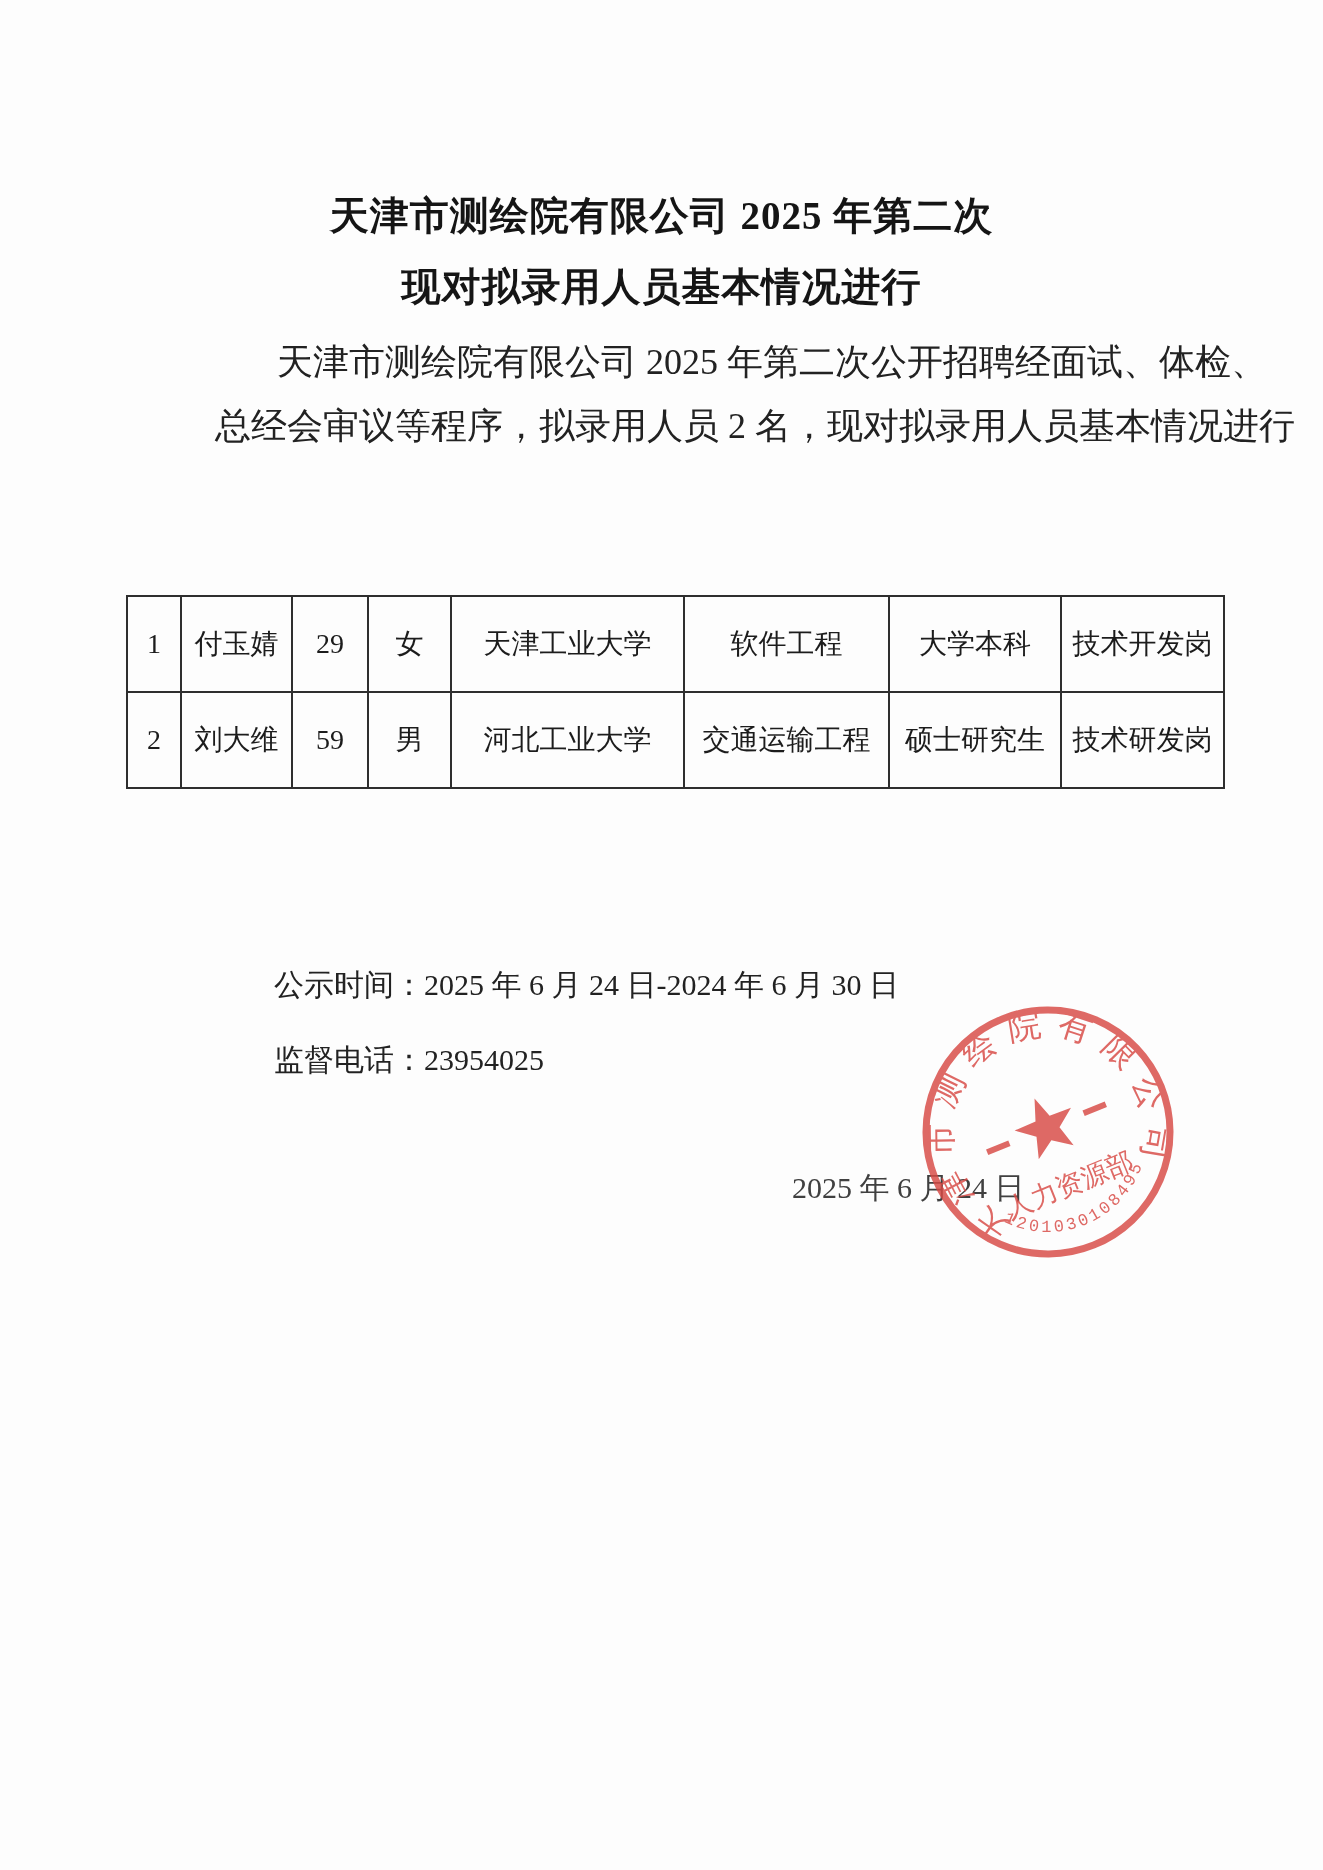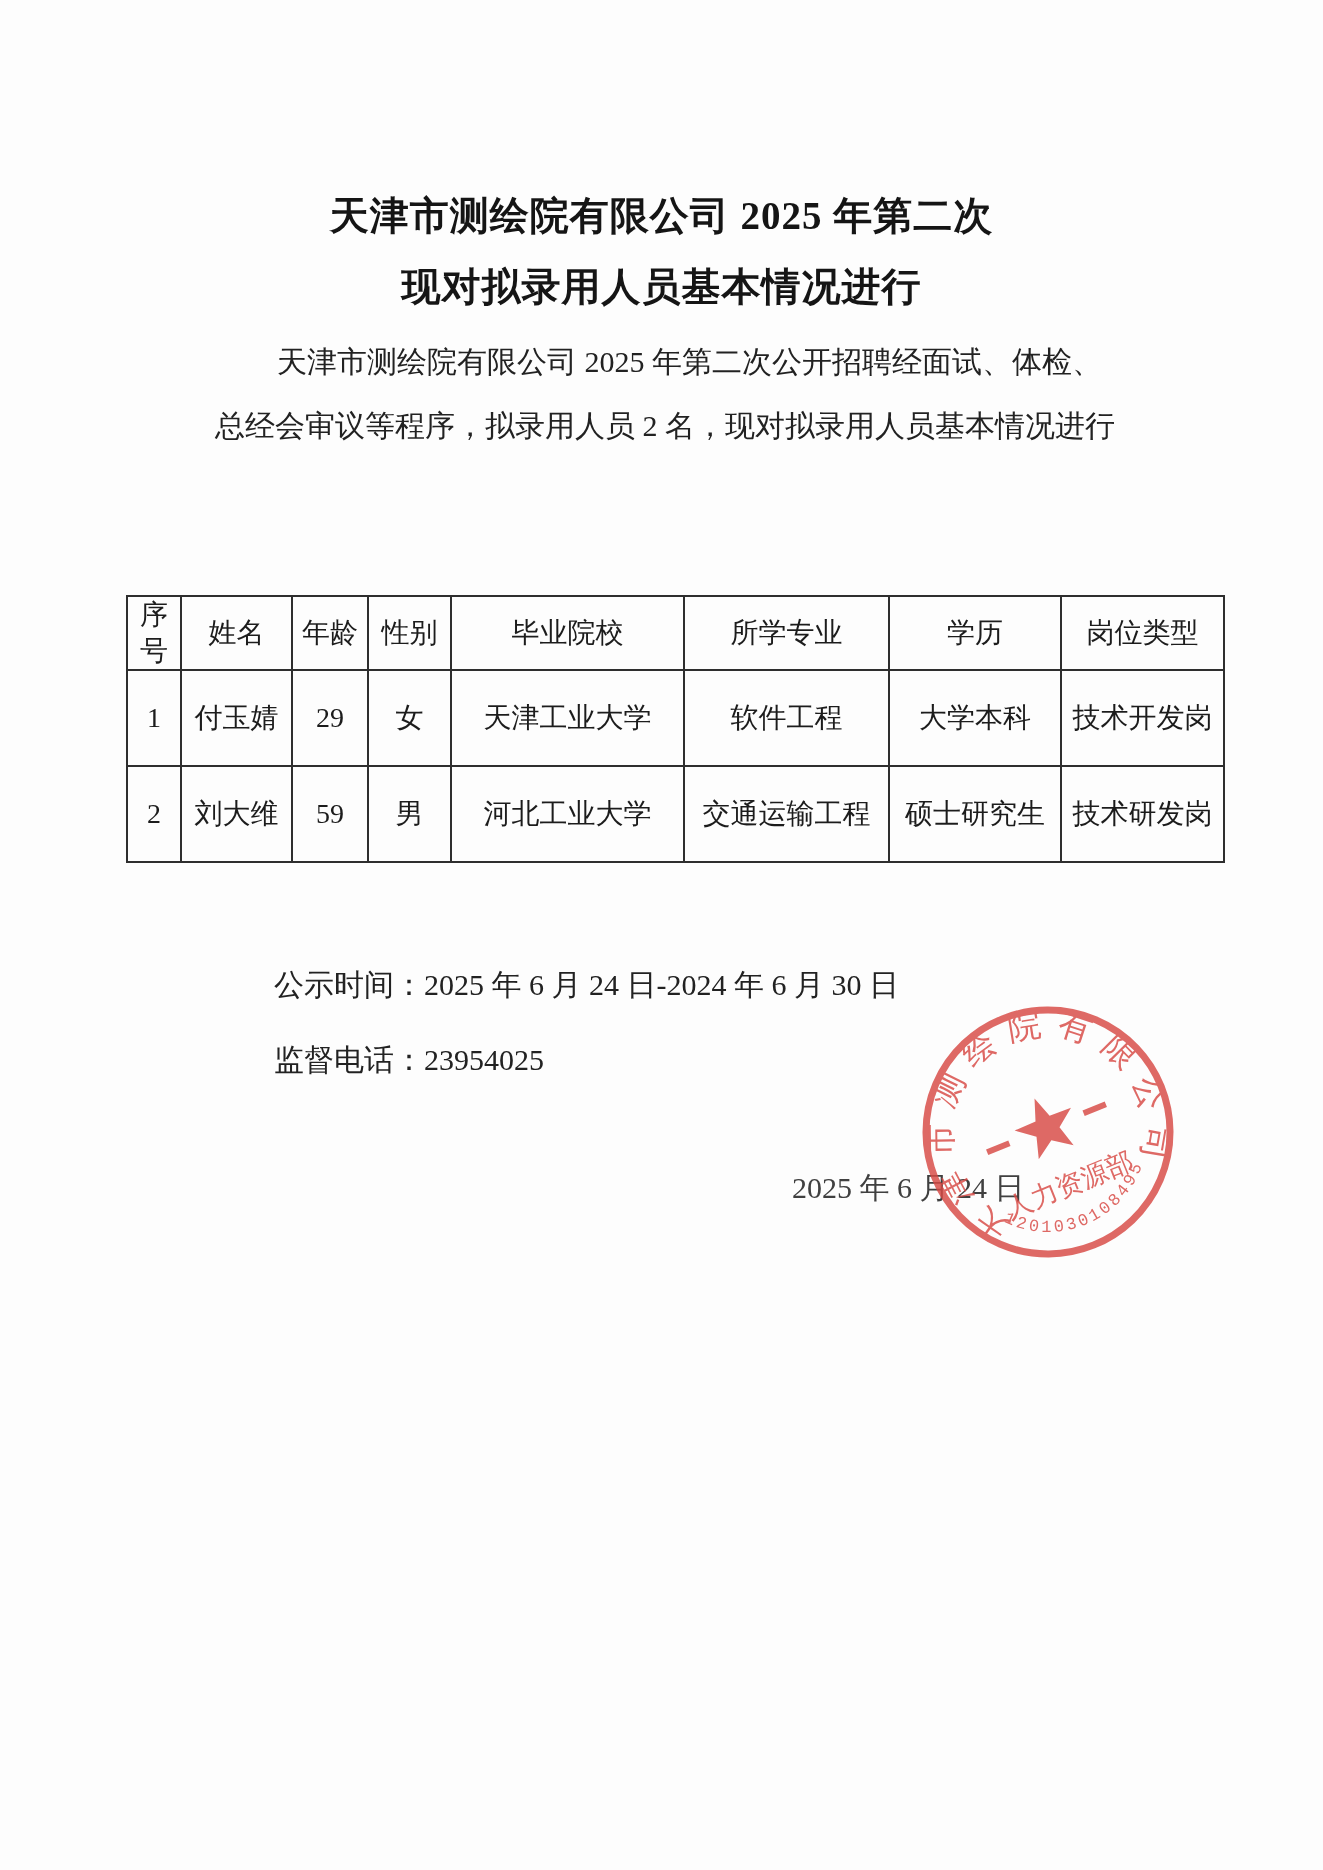"天津市测绘院有限公司 2025 年第二次公开招聘经面试、体检、" .intro-block { font-size: 30px -> 36px }
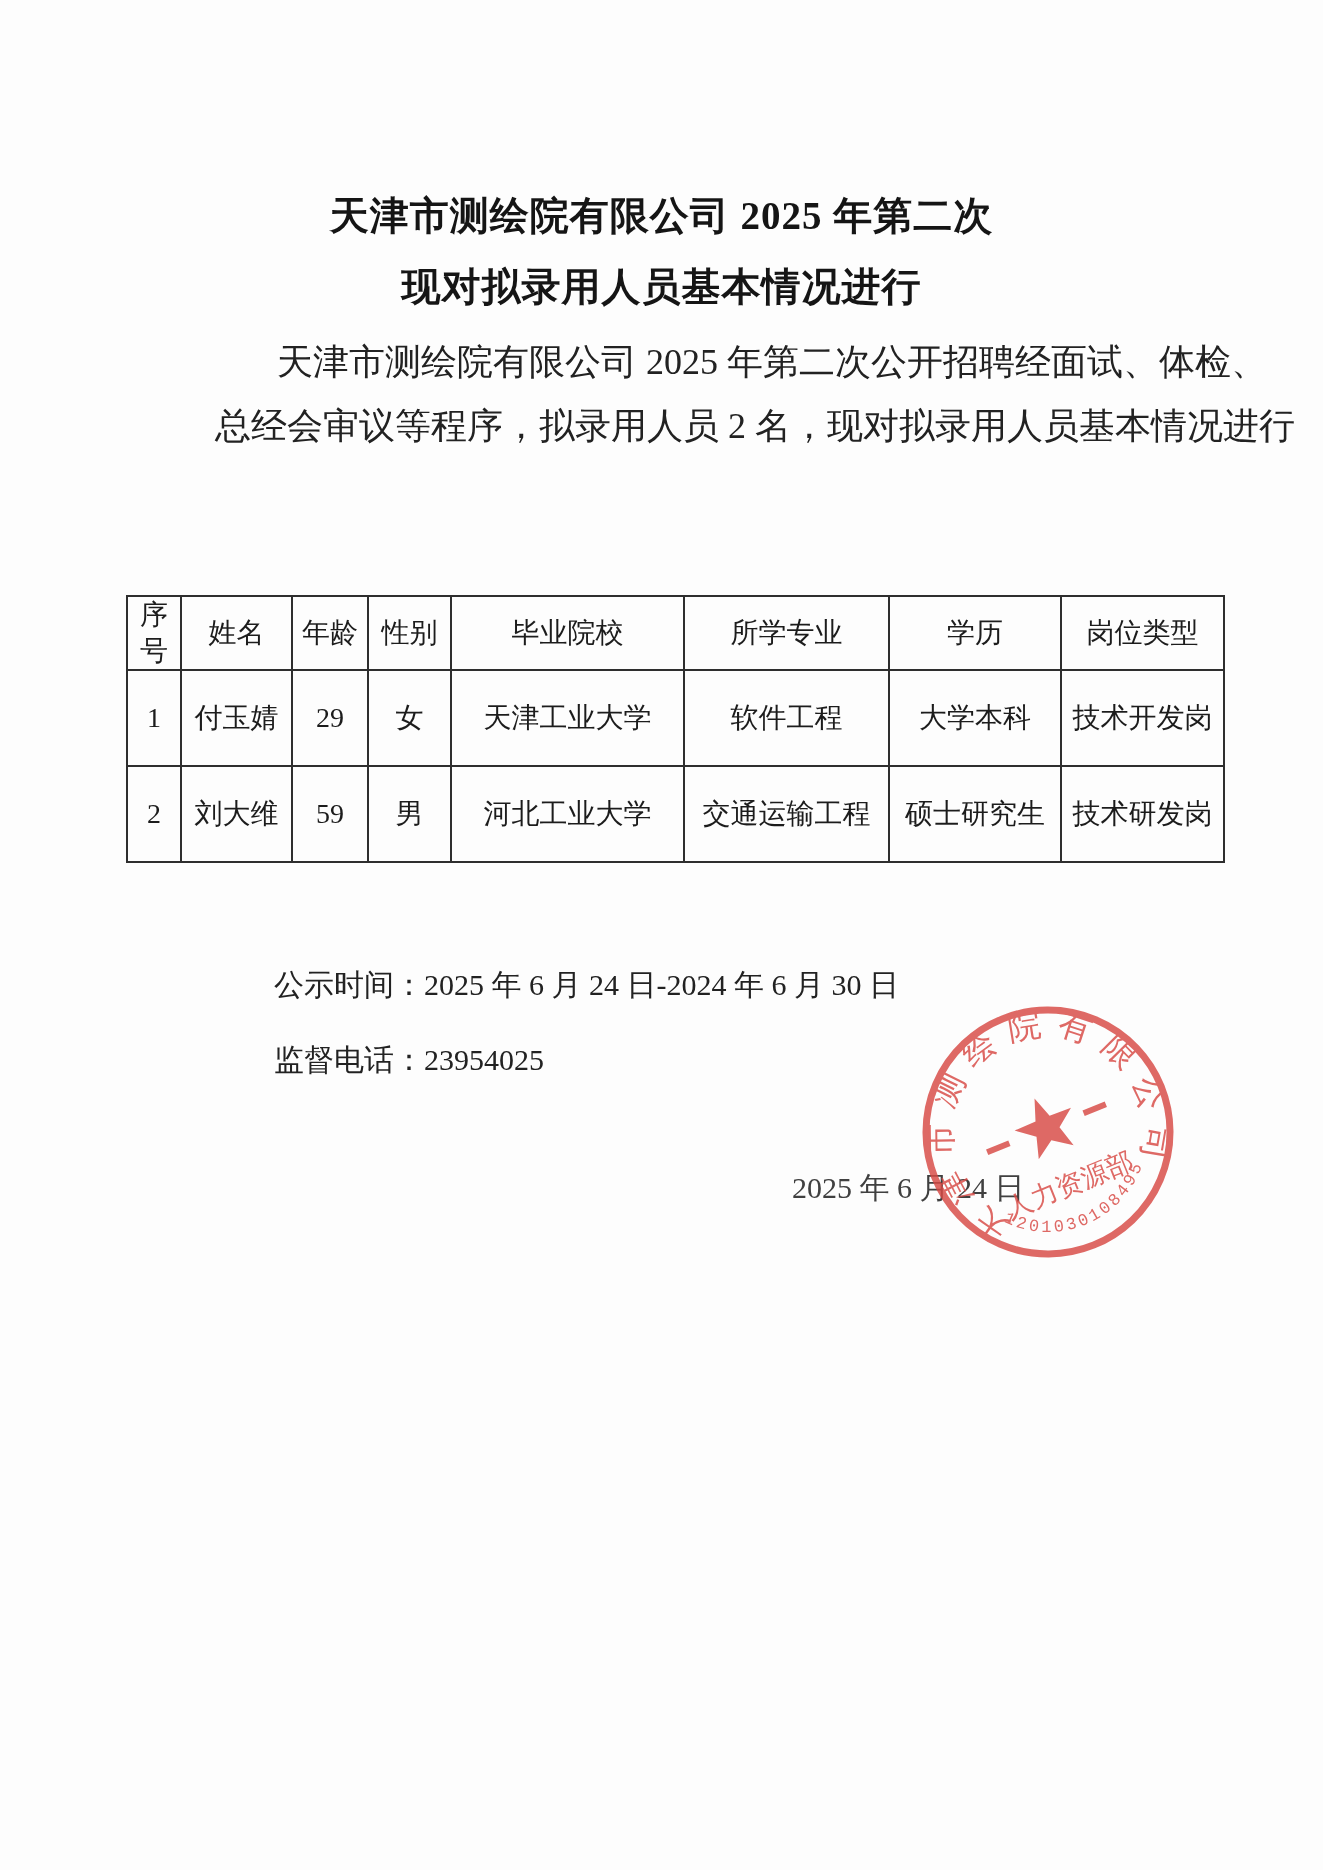"序号" tr.hdr-row { html: <tr> <th>序号</th> <th>姓名</th> <th>年龄</th> <th>性别</th> <th>毕业院校</th> <th>所学专业</th> <th>学历</th> <th>岗位类型</th> </tr> -> none }
